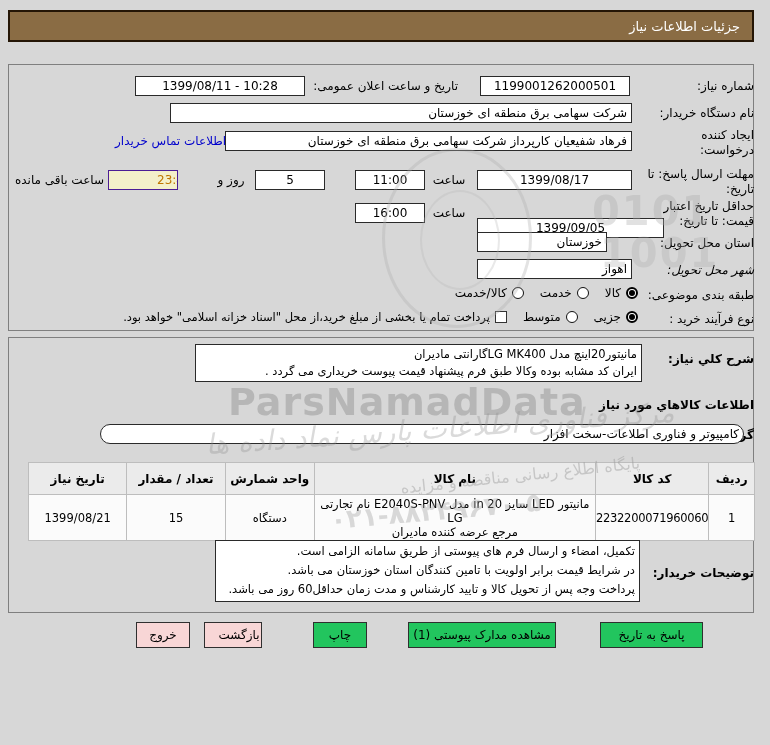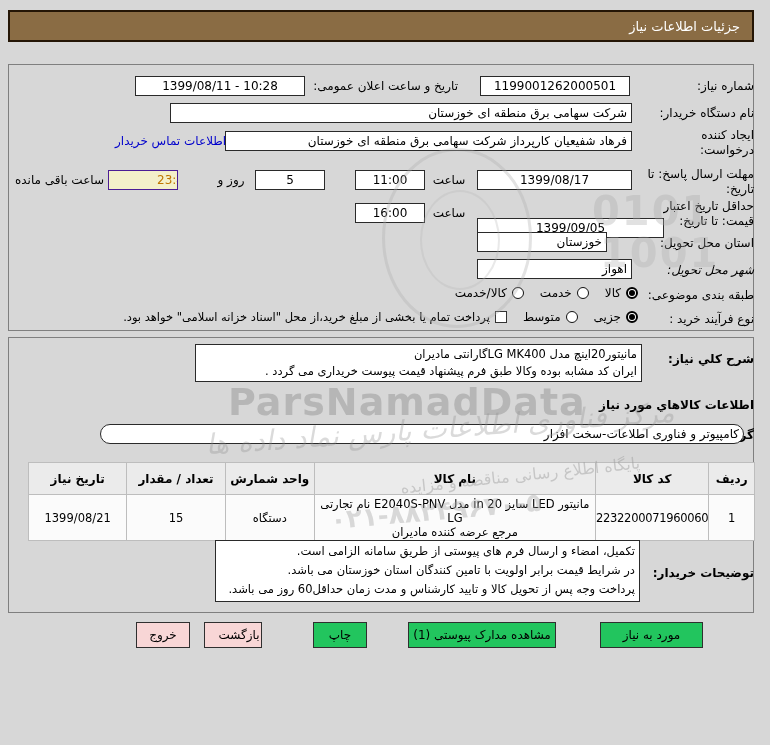"مورد به نیاز" div.btn { text: مورد به نیاز -> پاسخ به تاریخ }
